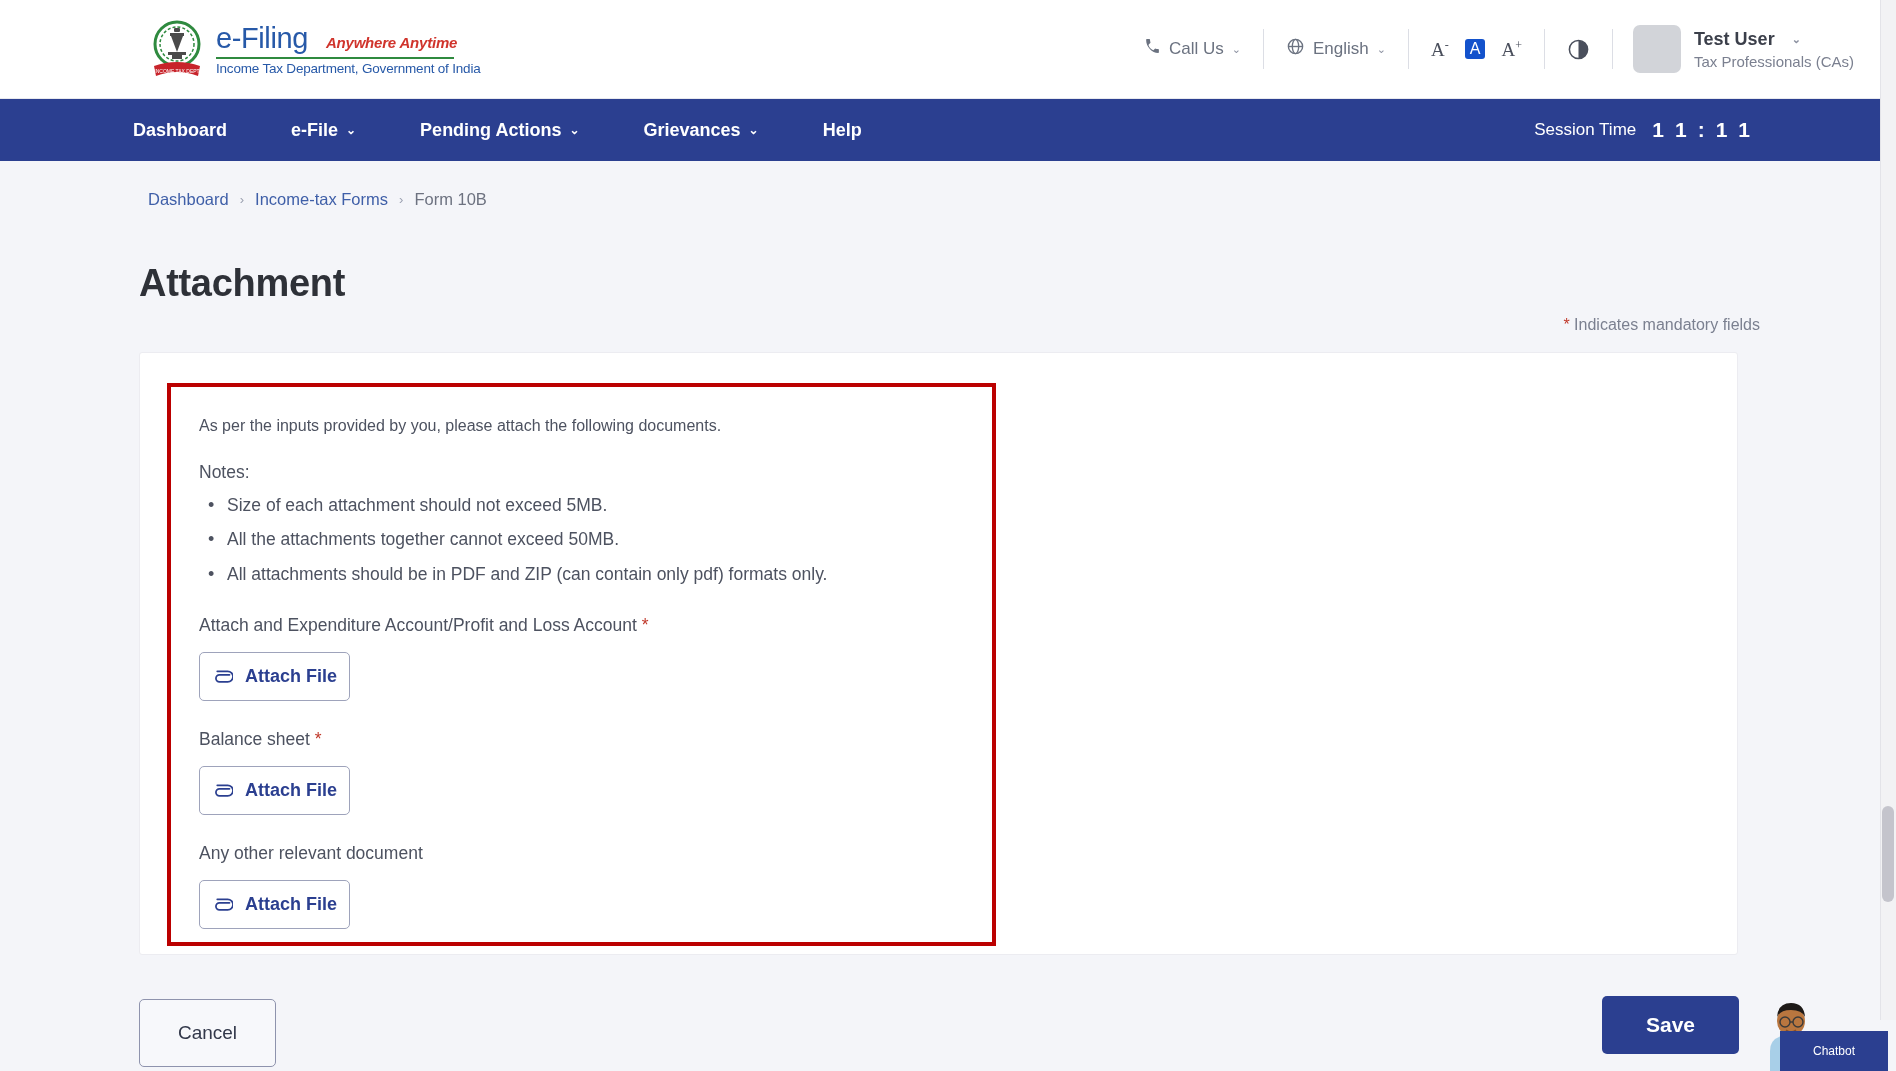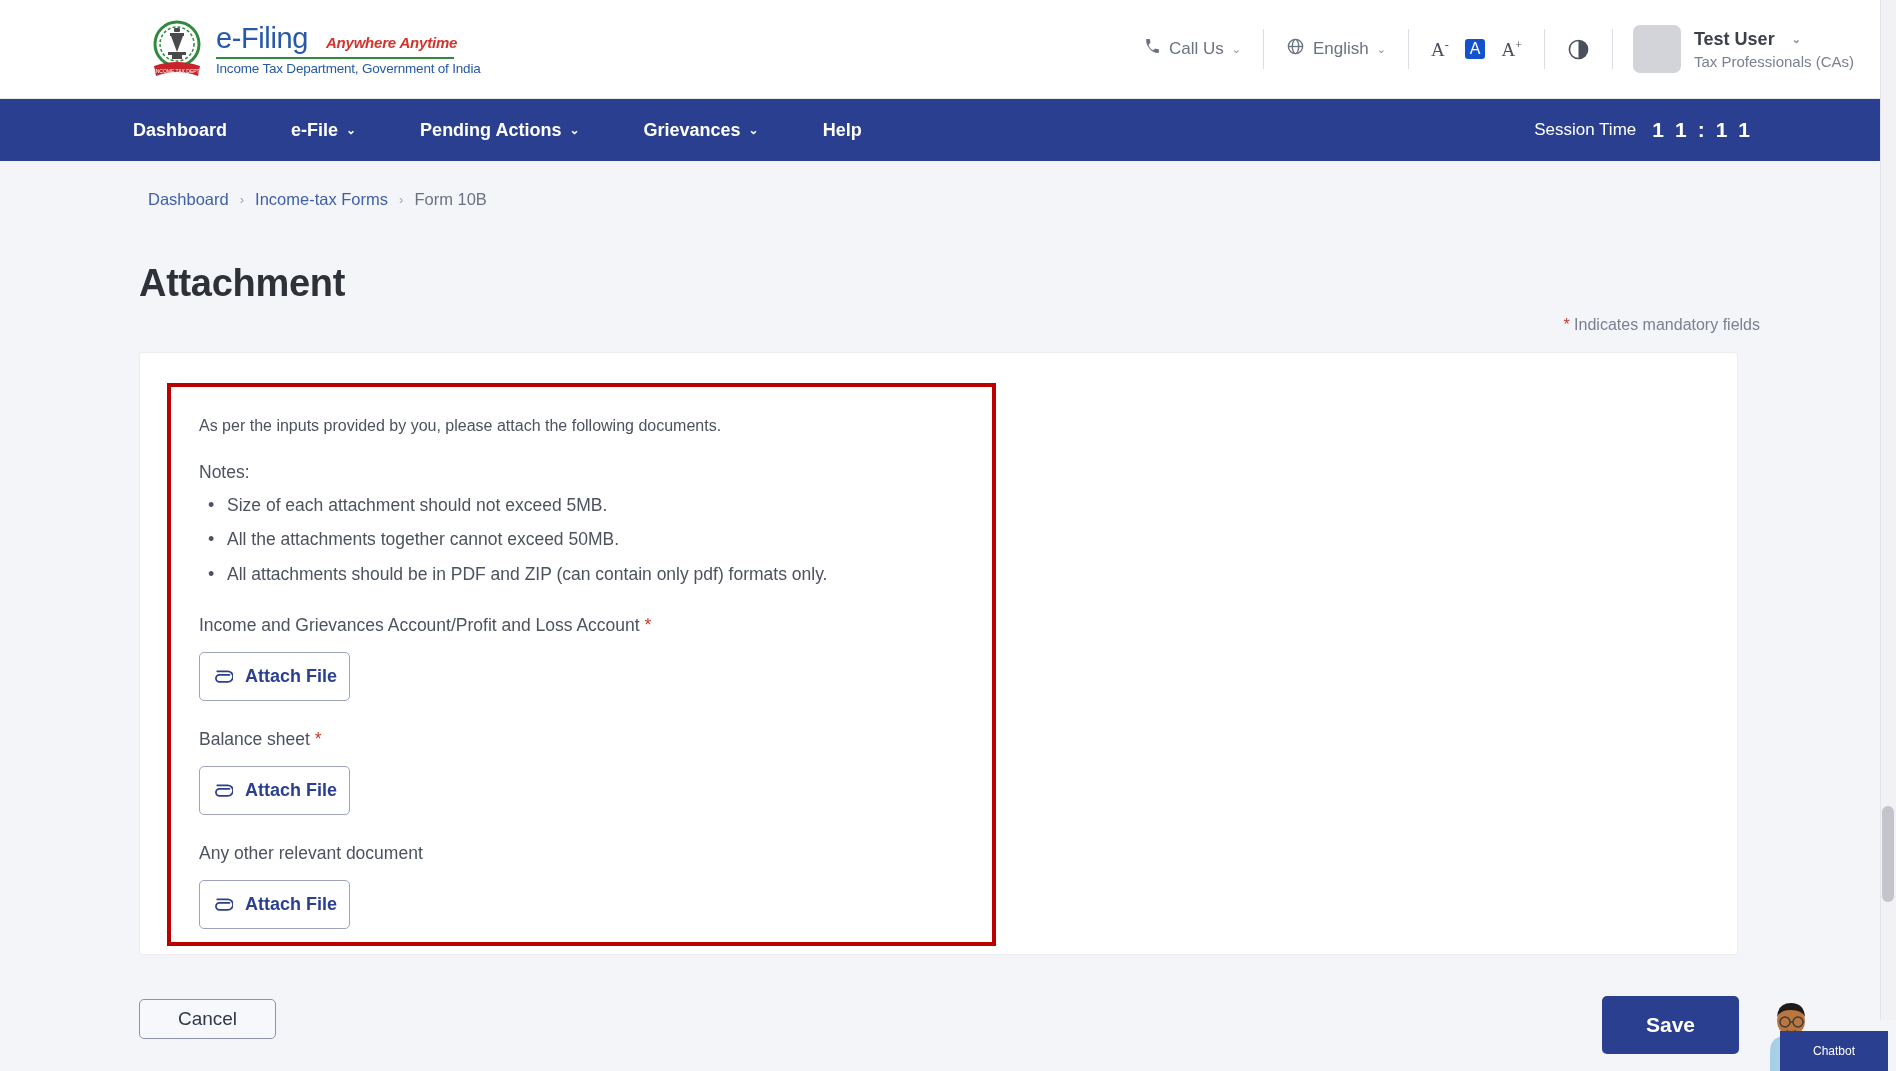"Income and Grievances Account/Profit and" span { text: Income and Grievances -> Attach and Expenditure }
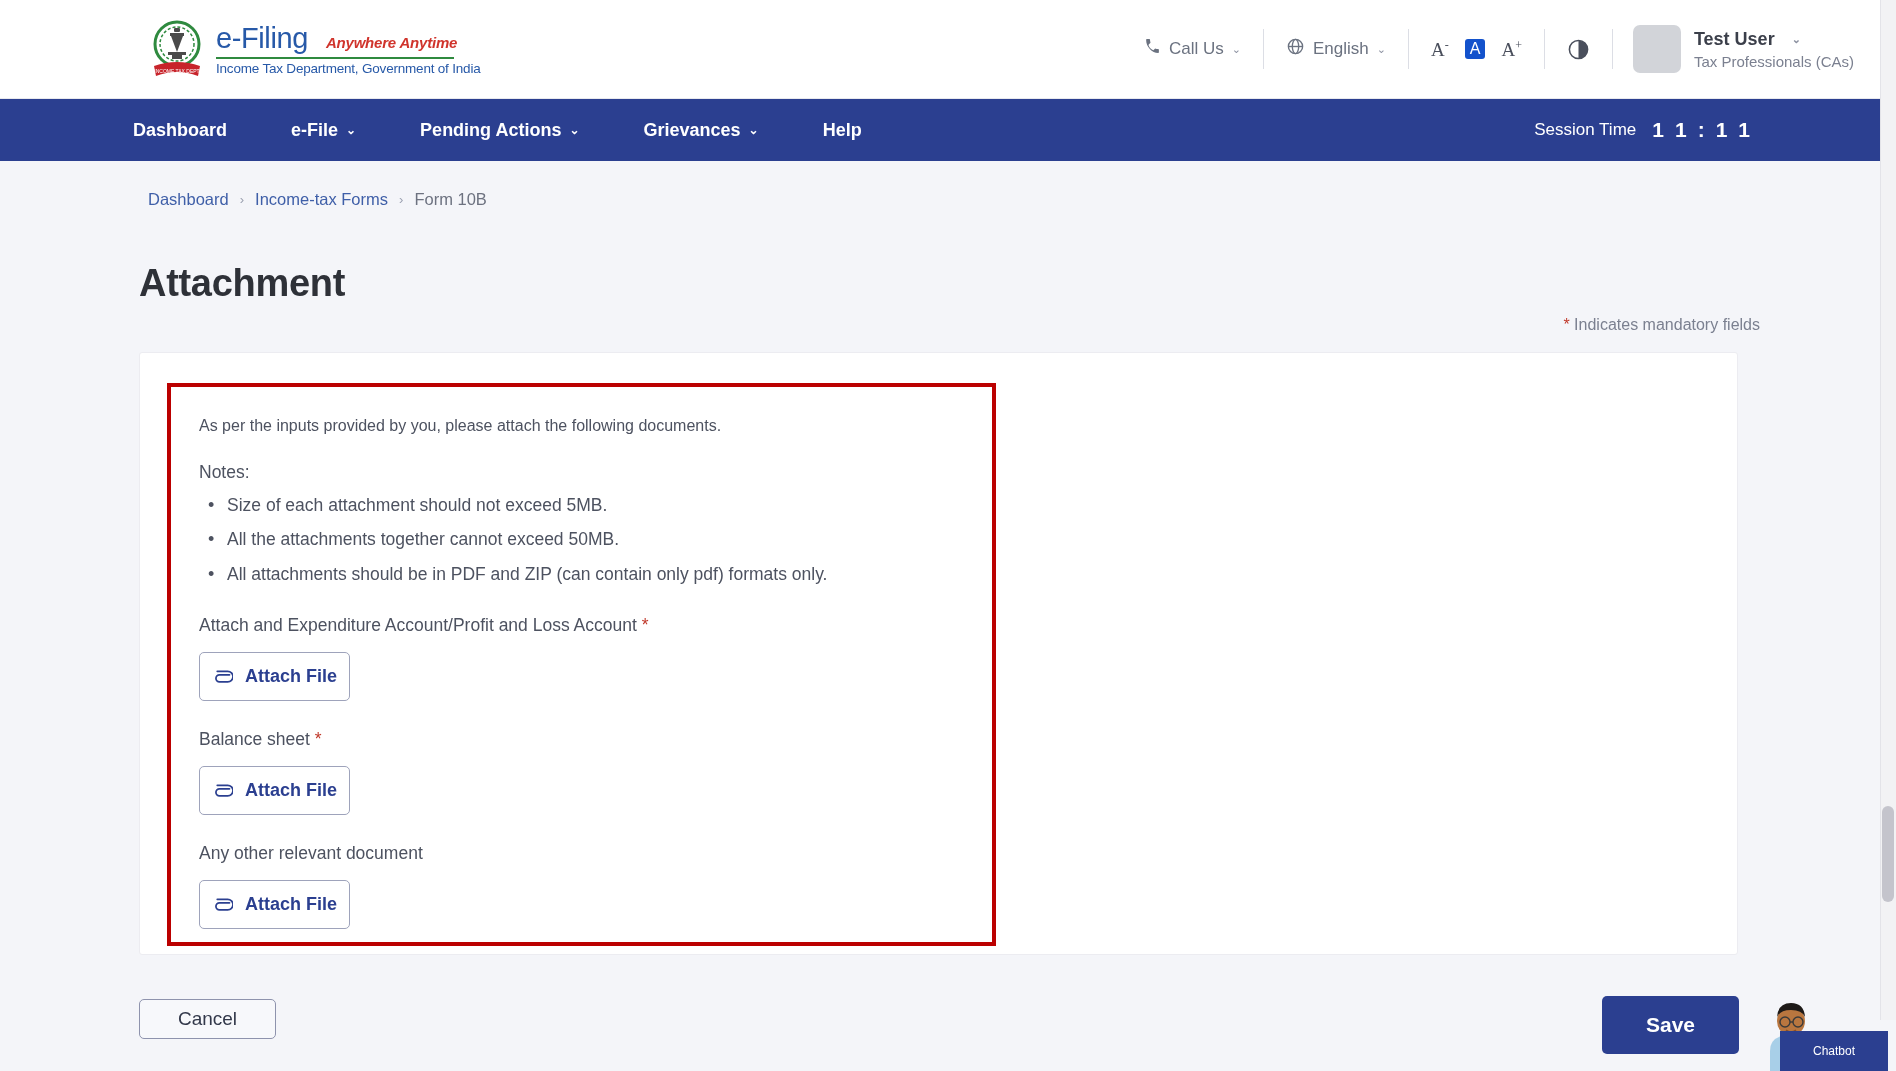"Cancel" .btn-cancel { height: 40px -> 68px }
